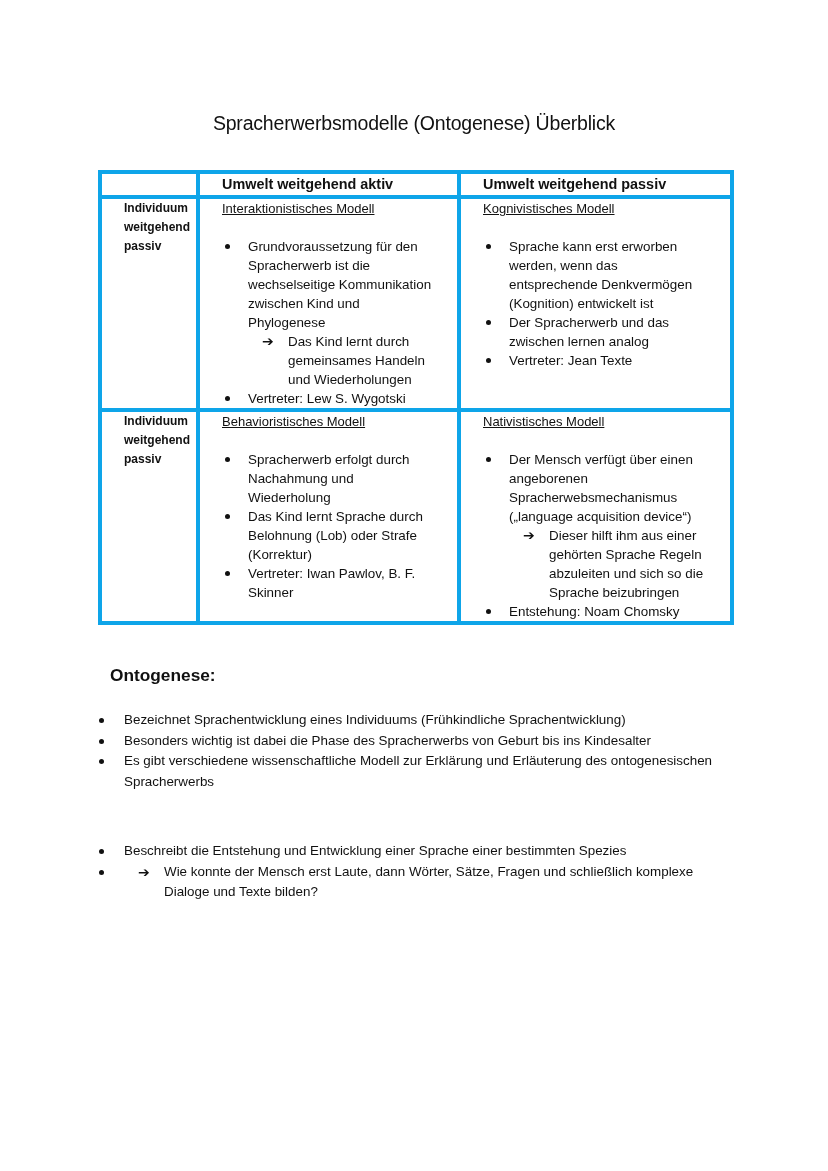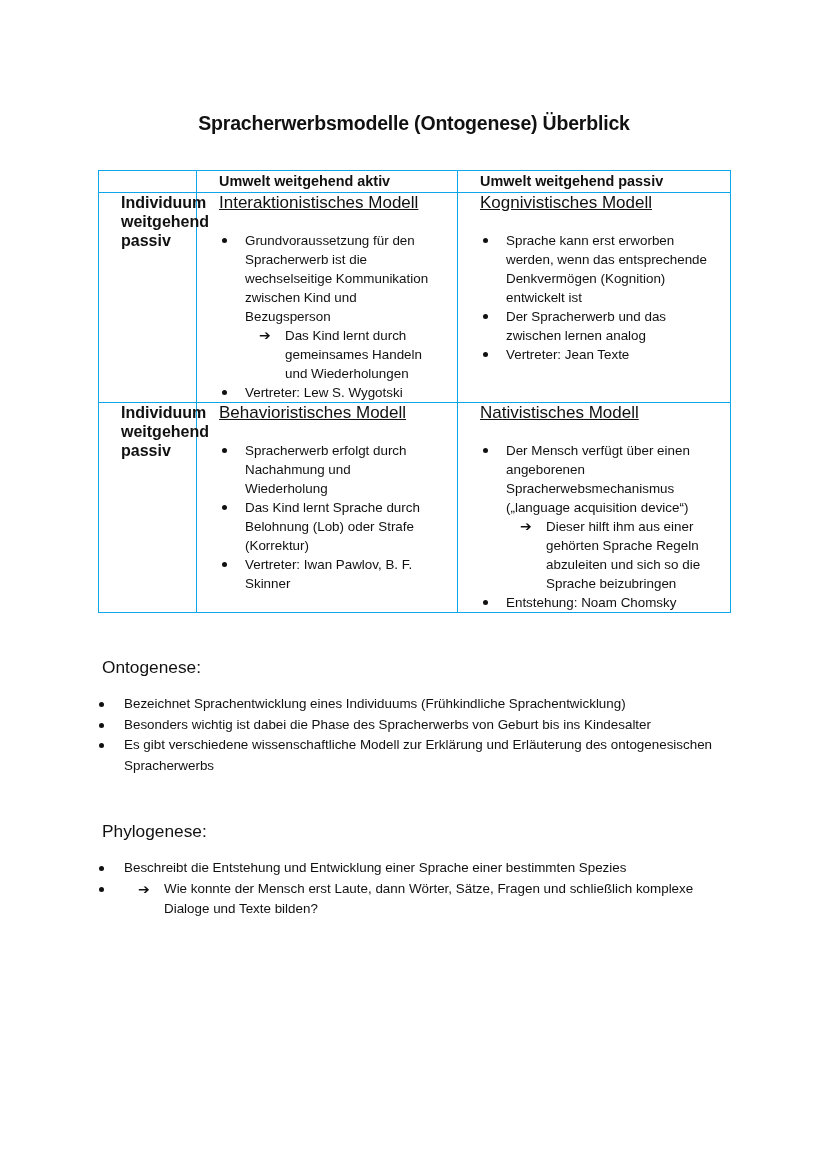"Spracherwerbsmodelle (Ontogenese)" .title { font-weight: bold -> normal }
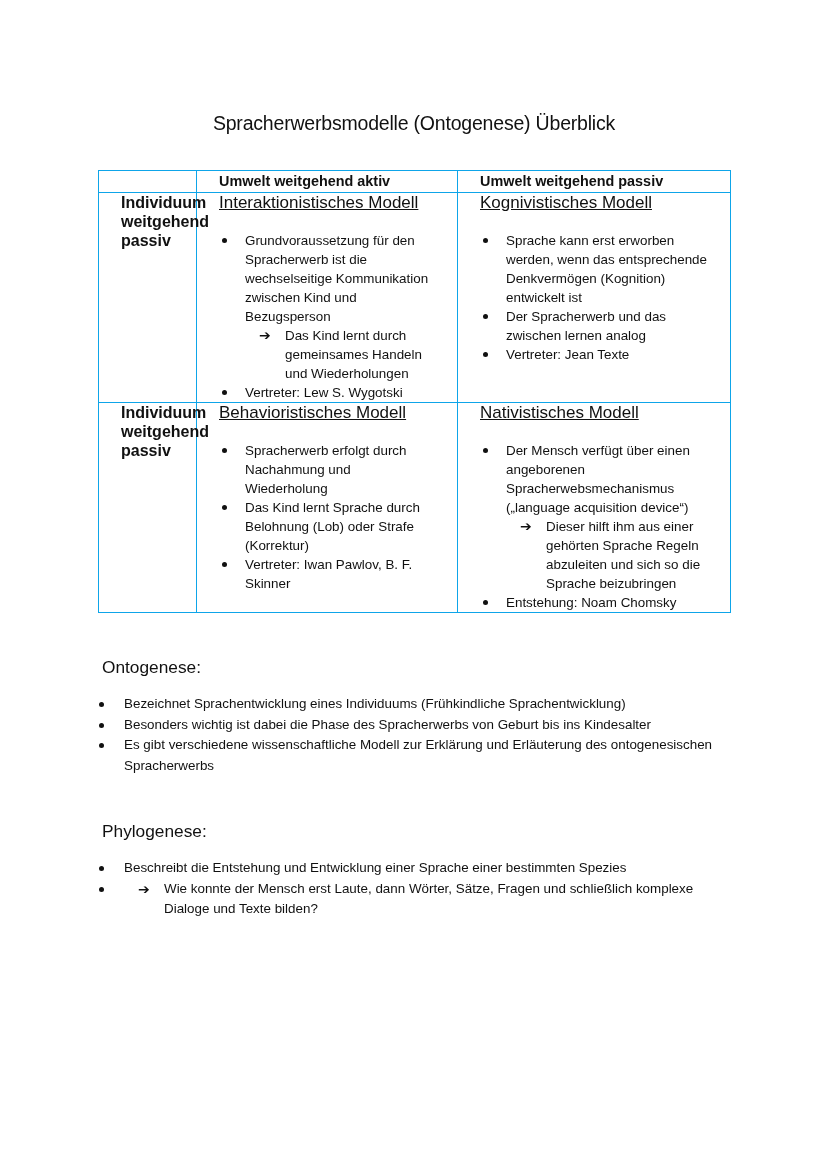"Umwelt weitgehend aktiv" table.models td, table.models th { border: 1px solid #0ea5e9 -> 4px solid #0ea5e9 }
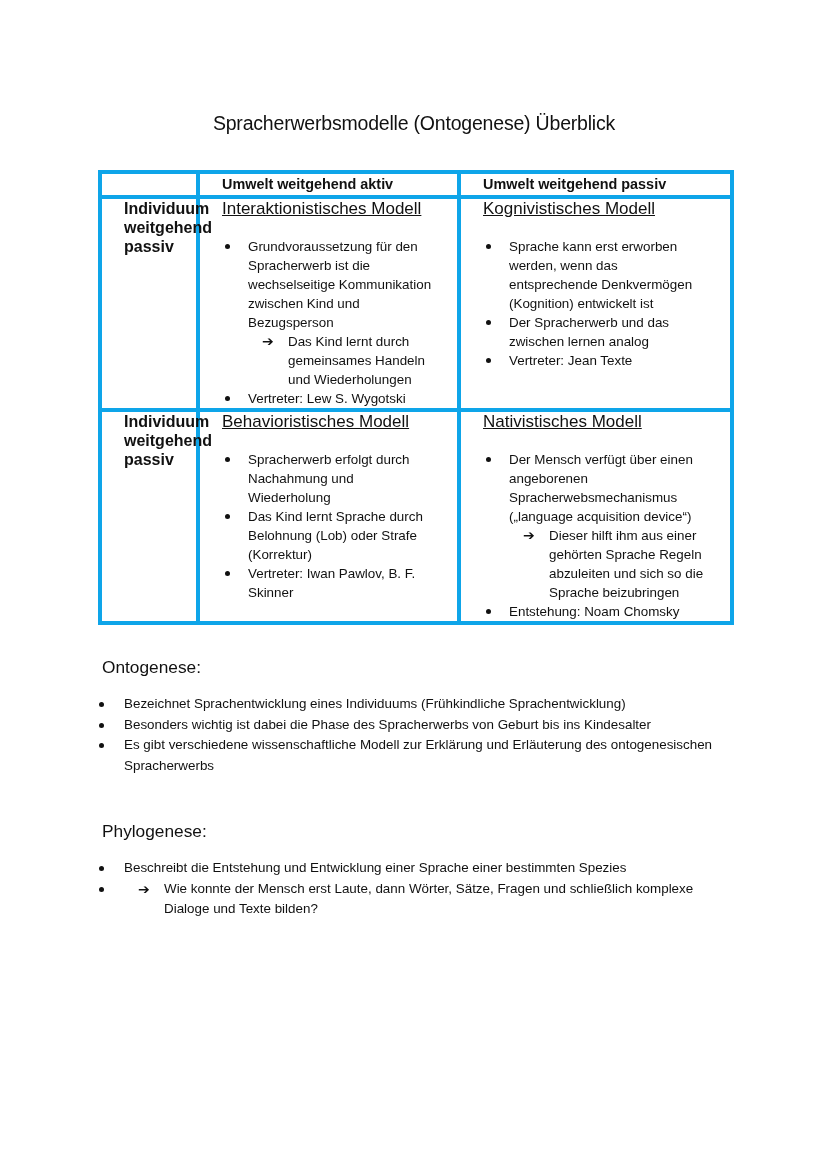"Individuum" td.rowhead { font-size: 16px -> 12px }
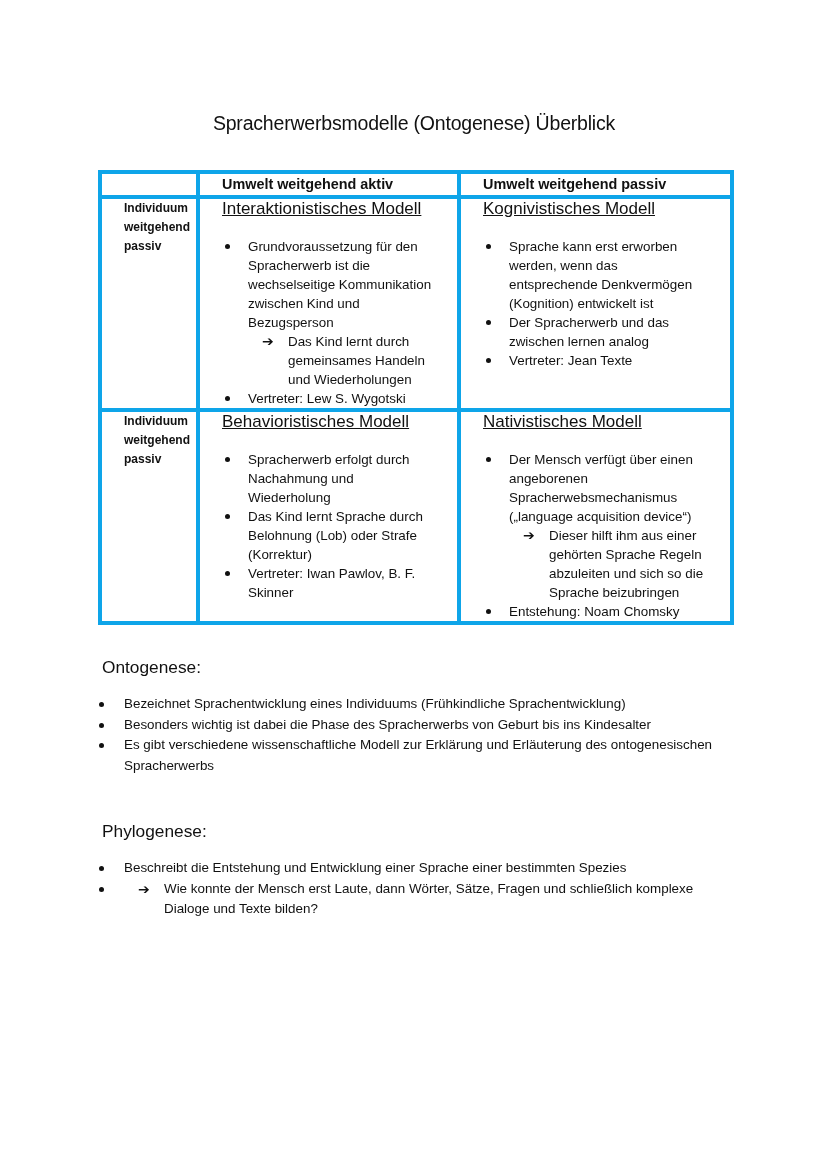"Interaktionistisches Modell" .model-name { font-size: 17px -> 13px }
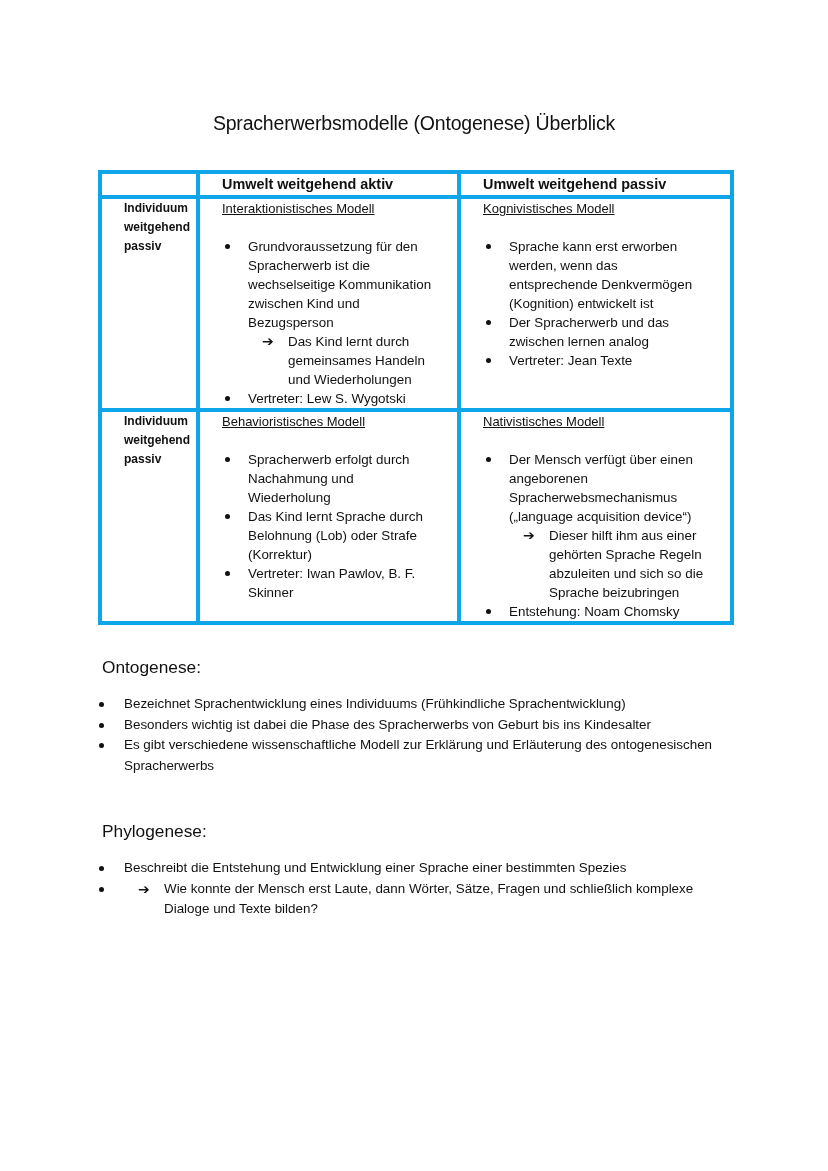"Grundvoraussetzung für den Spracherwerb" span { text: Bezugsperson -> Phylogenese }
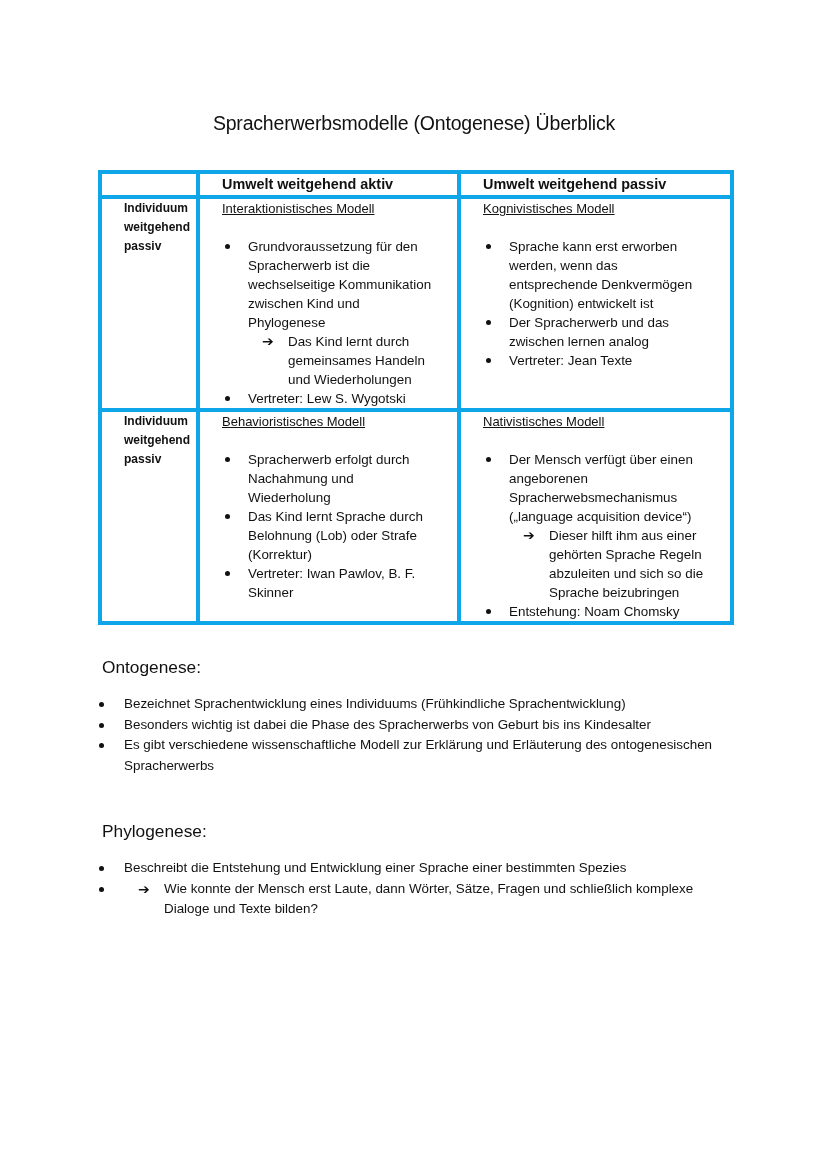"Ontogenese:" .section h2 { font-weight: normal -> bold; margin: 4px -> 12px }
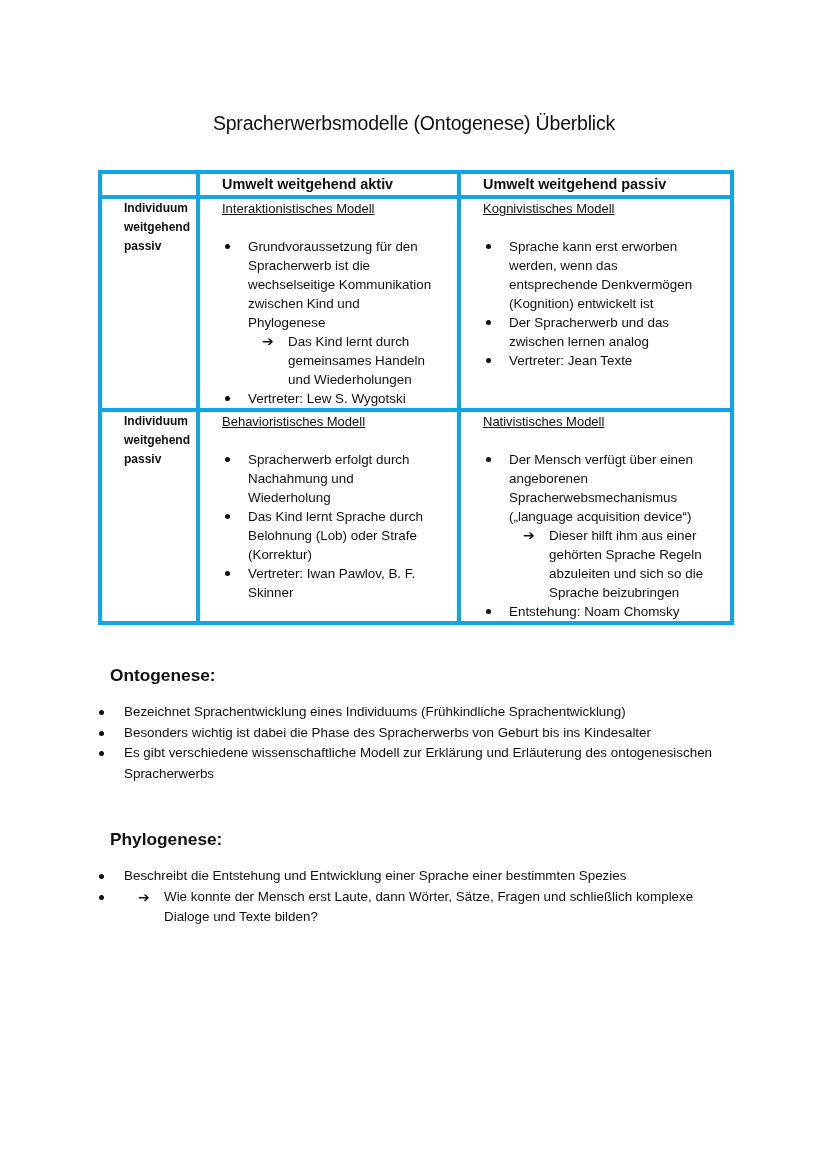"Bezeichnet Sprachentwicklung eines" .section ul.bul { margin-top: 16px -> 24px }
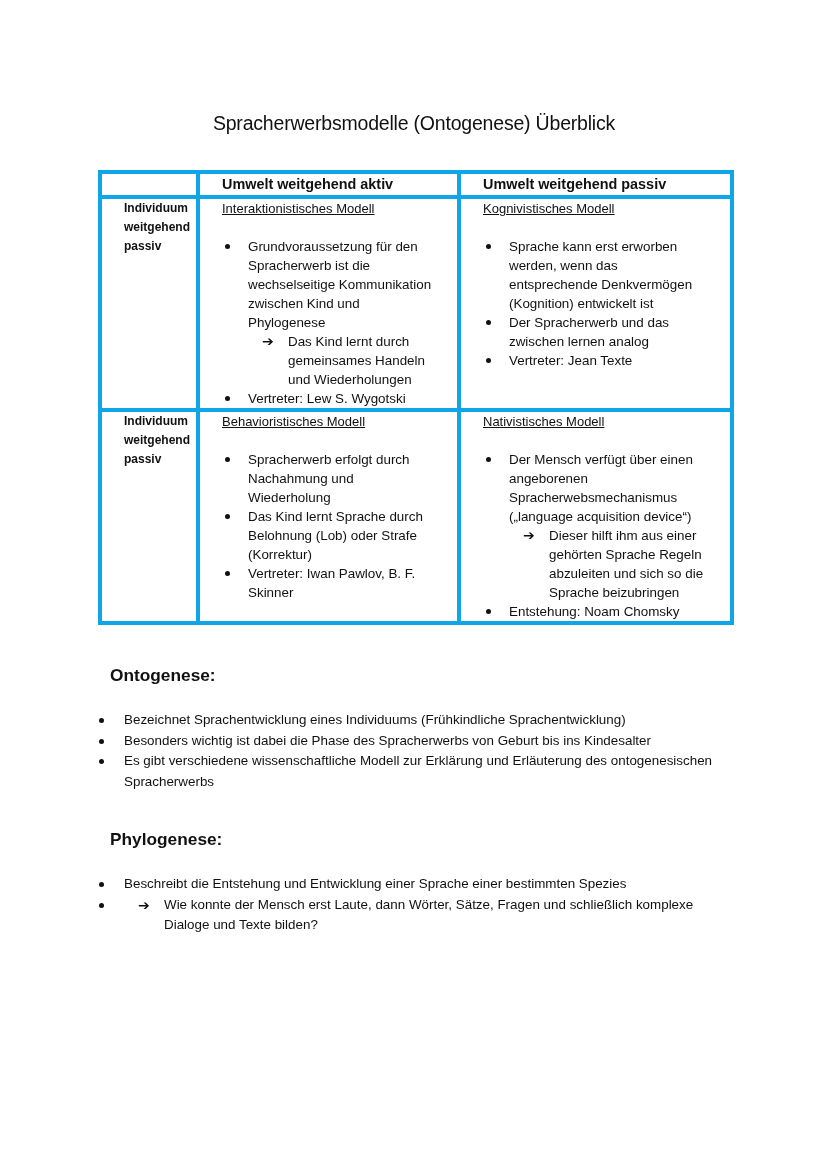"Phylogenese:" h2 { html: <h2>Phylogenese:</h2> -> none }
